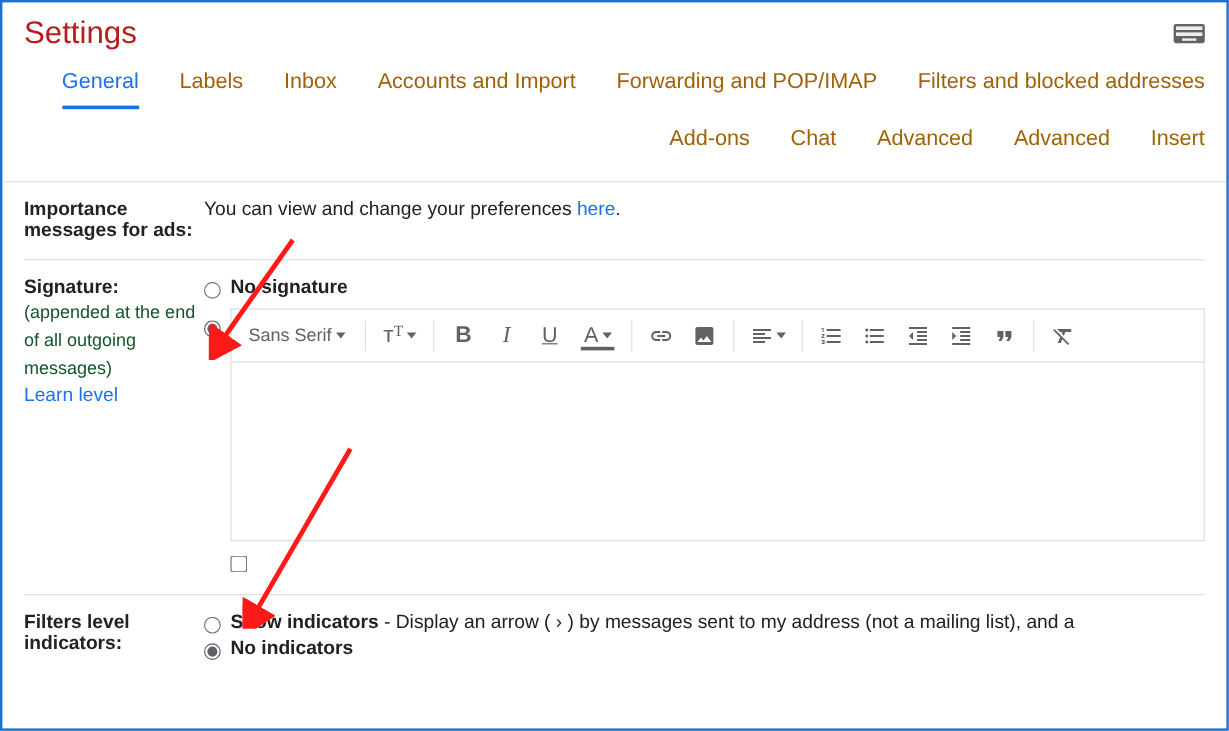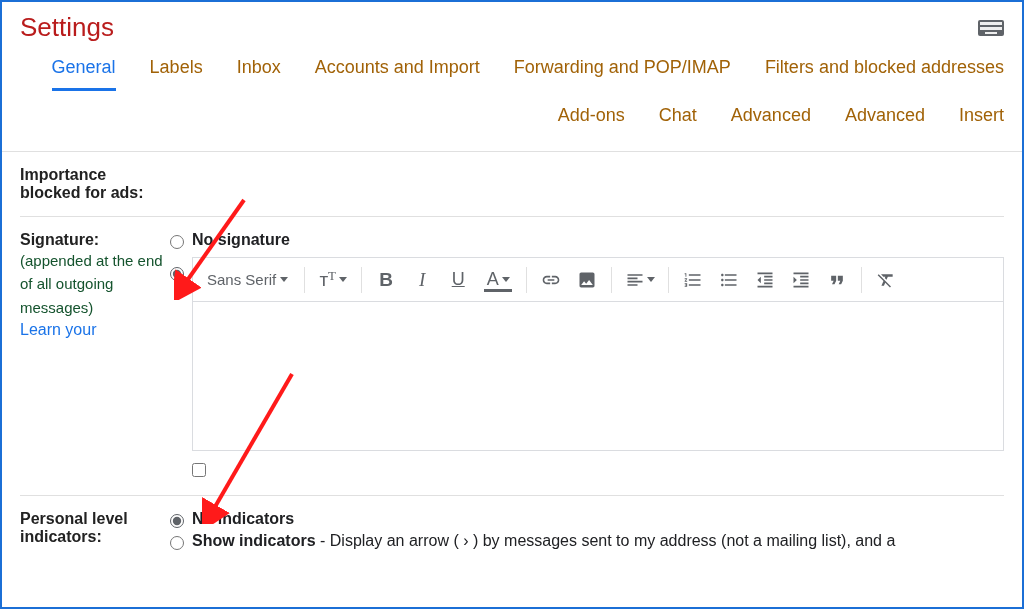"Importance blocked for ads:" b { text: blocked -> messages }
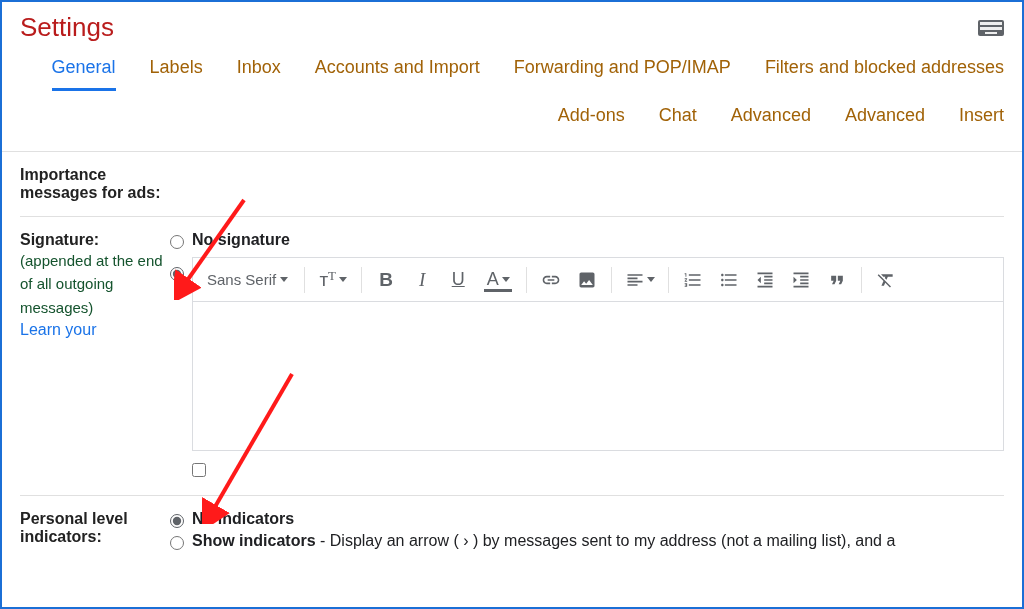"You can view and change" div.body { html: none -> <div> <span>You can view and change your preferences </span><a>here</a><span>.</span> </div> }
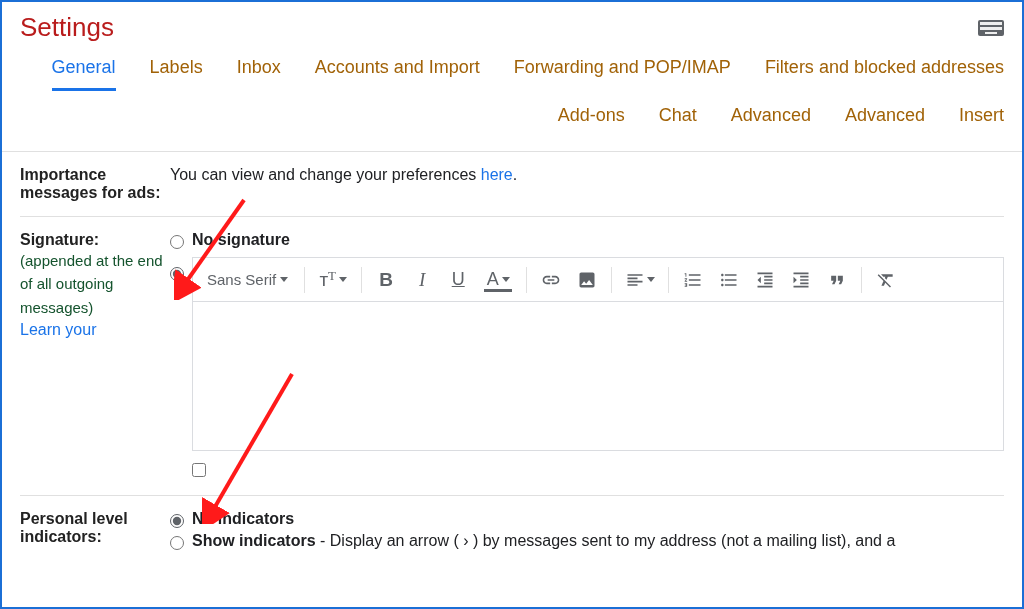"Learn your" a.link { text: your -> level }
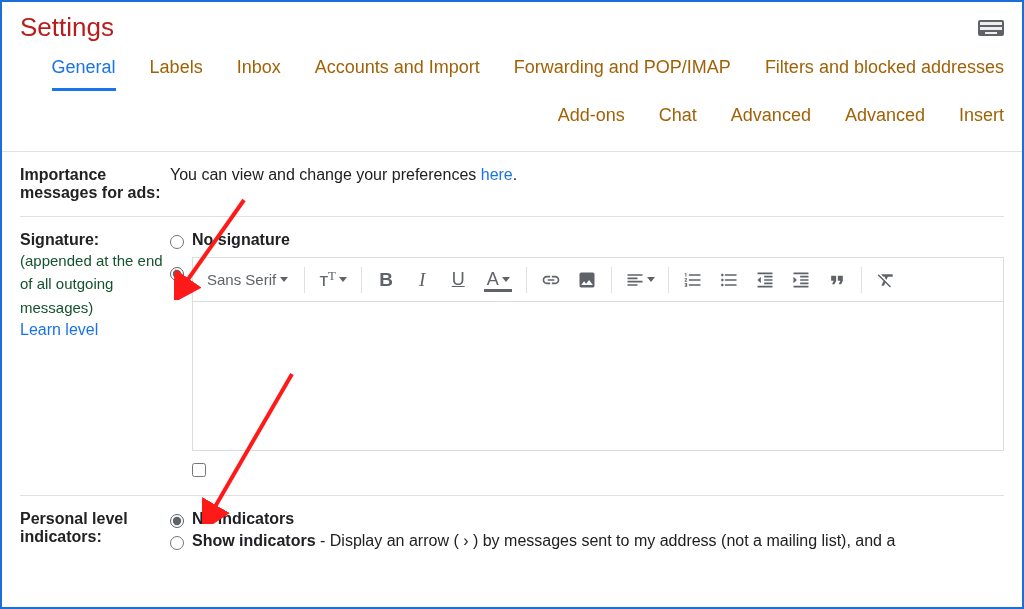"Personal level indicators:" b { text: Personal -> Filters }
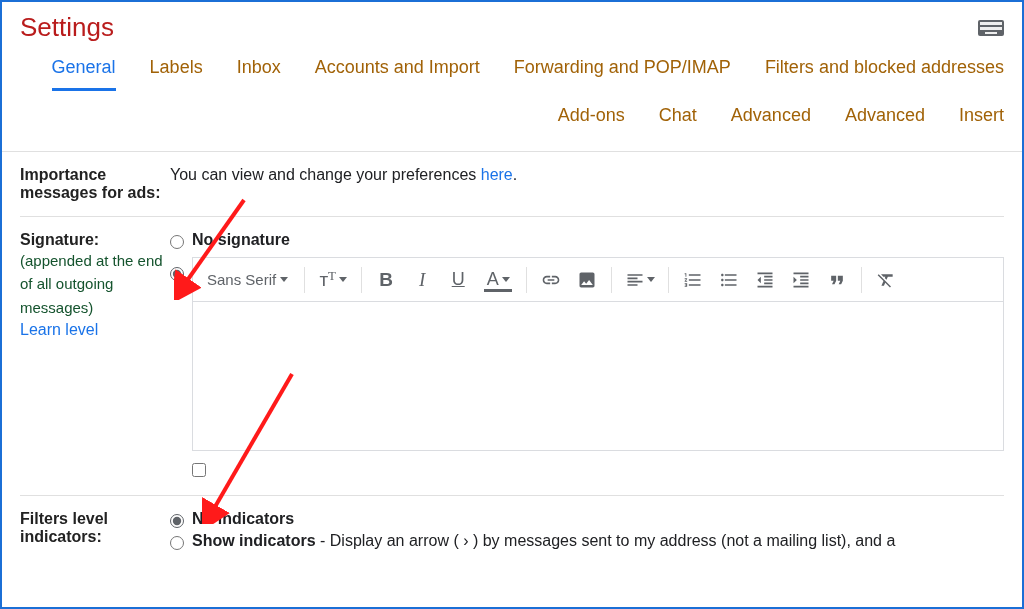"No indicators" div.opt { order: before "Show indicators - Display an" -> after "Show indicators - Display an" }
